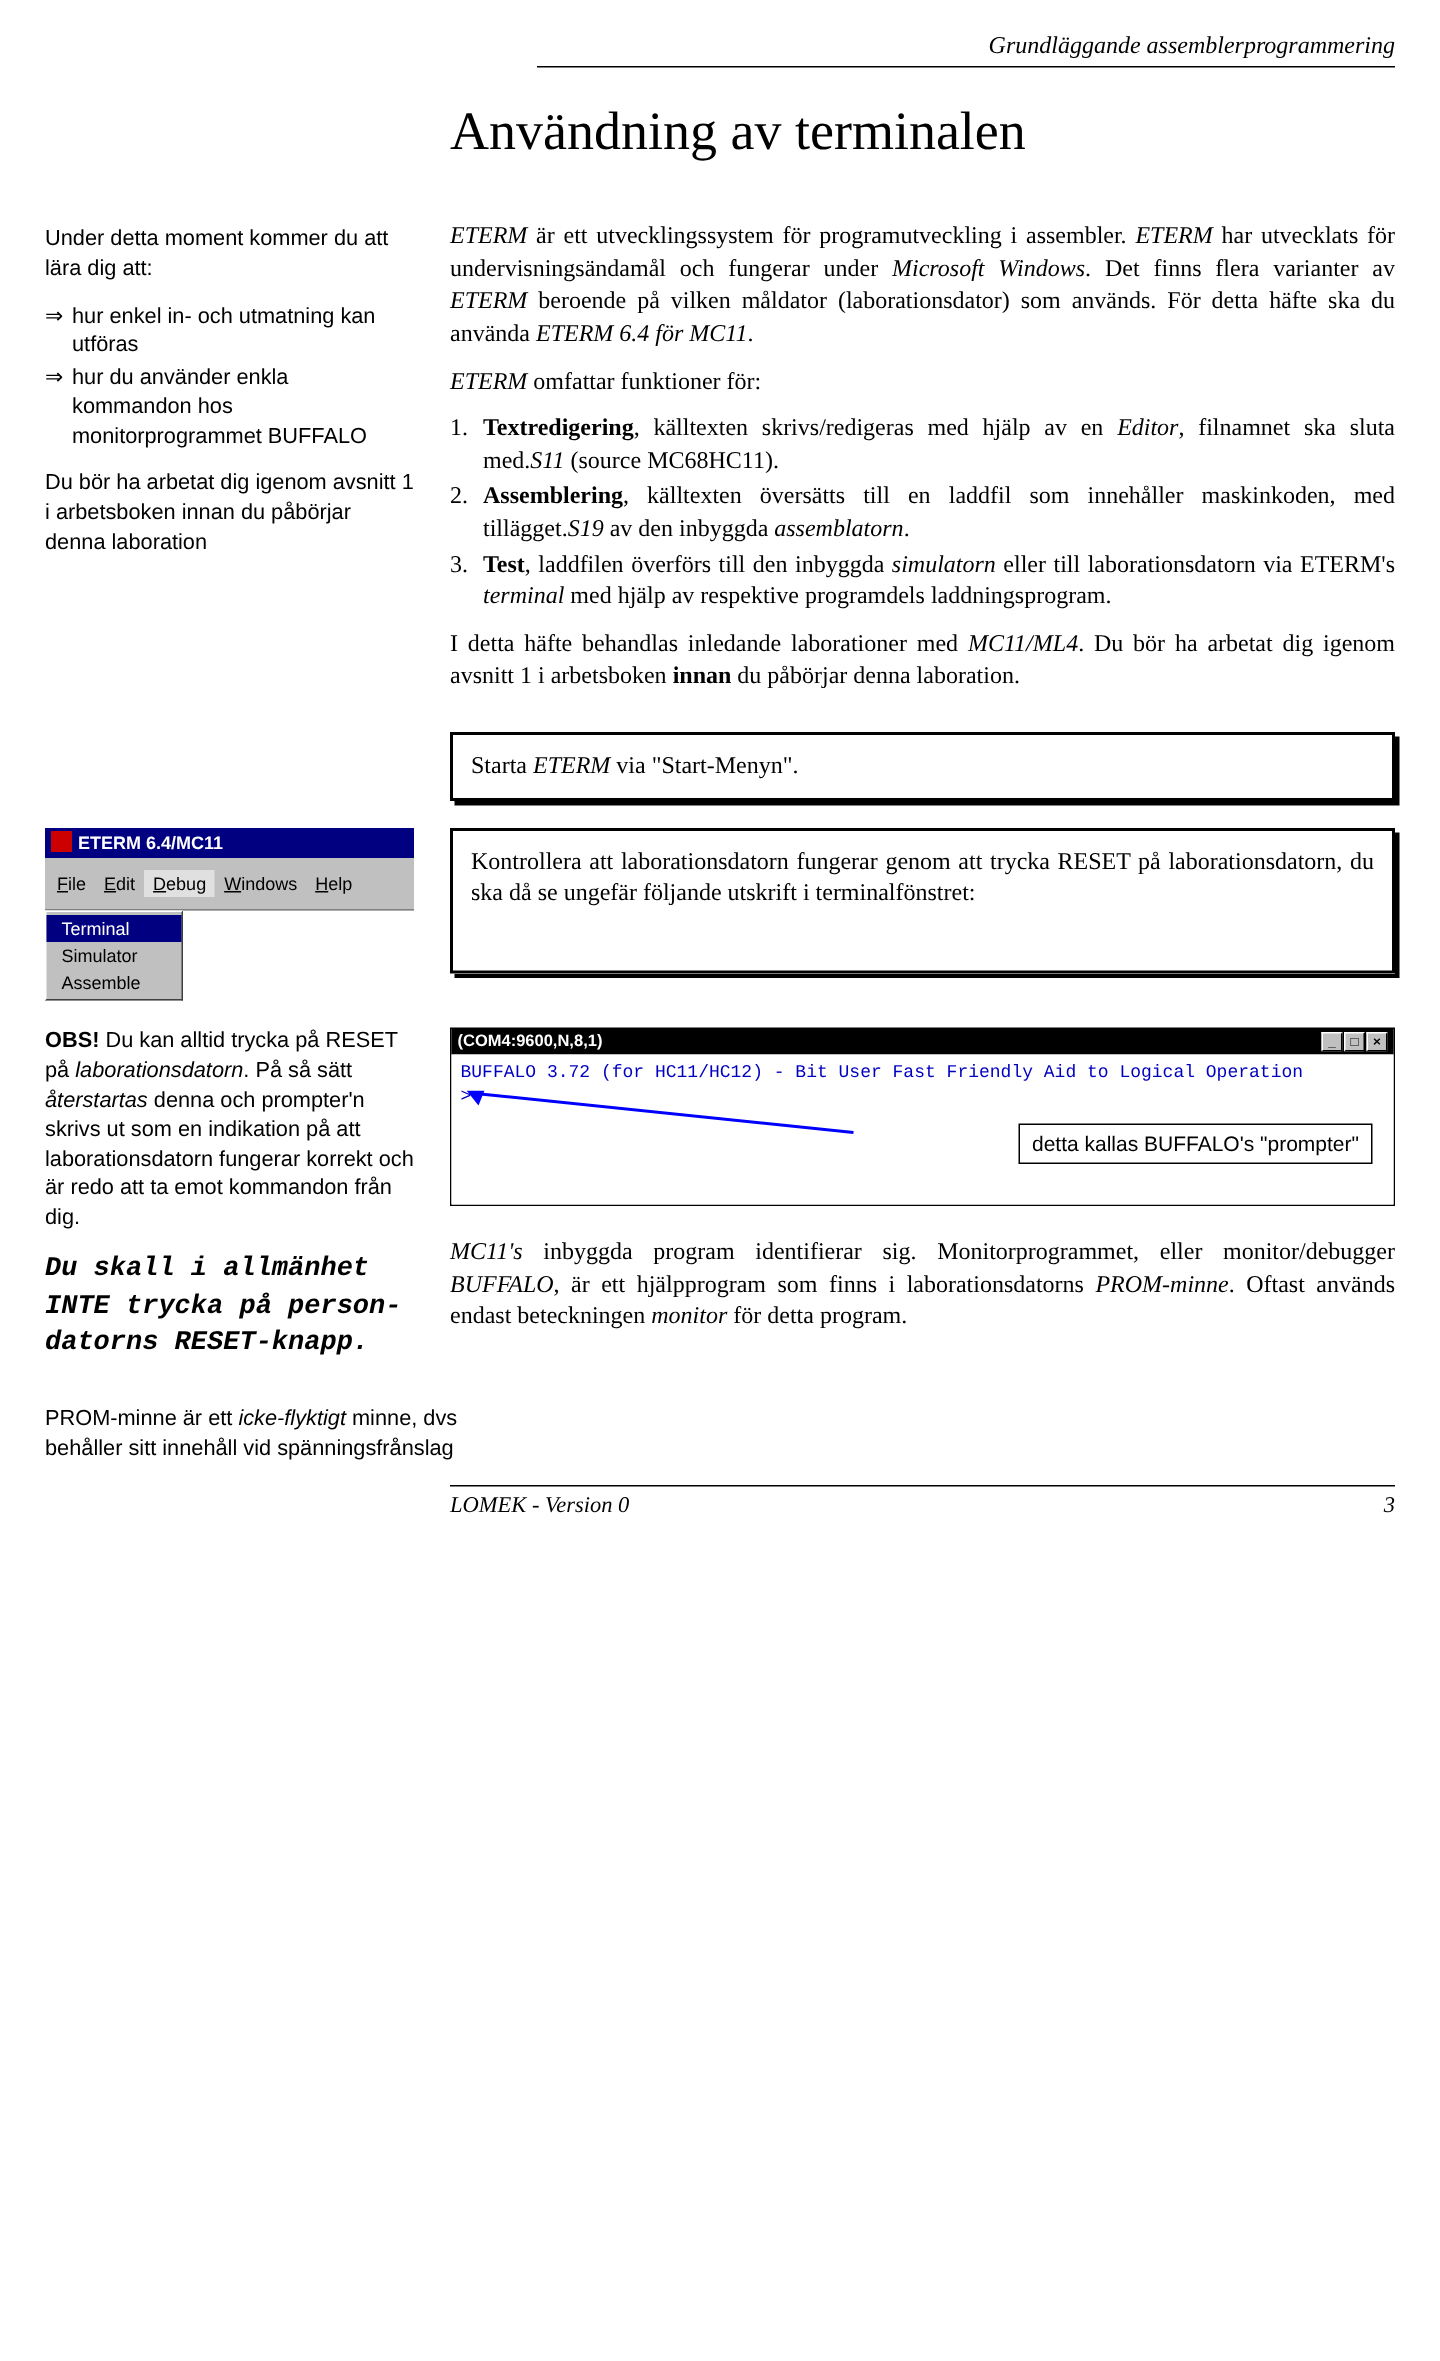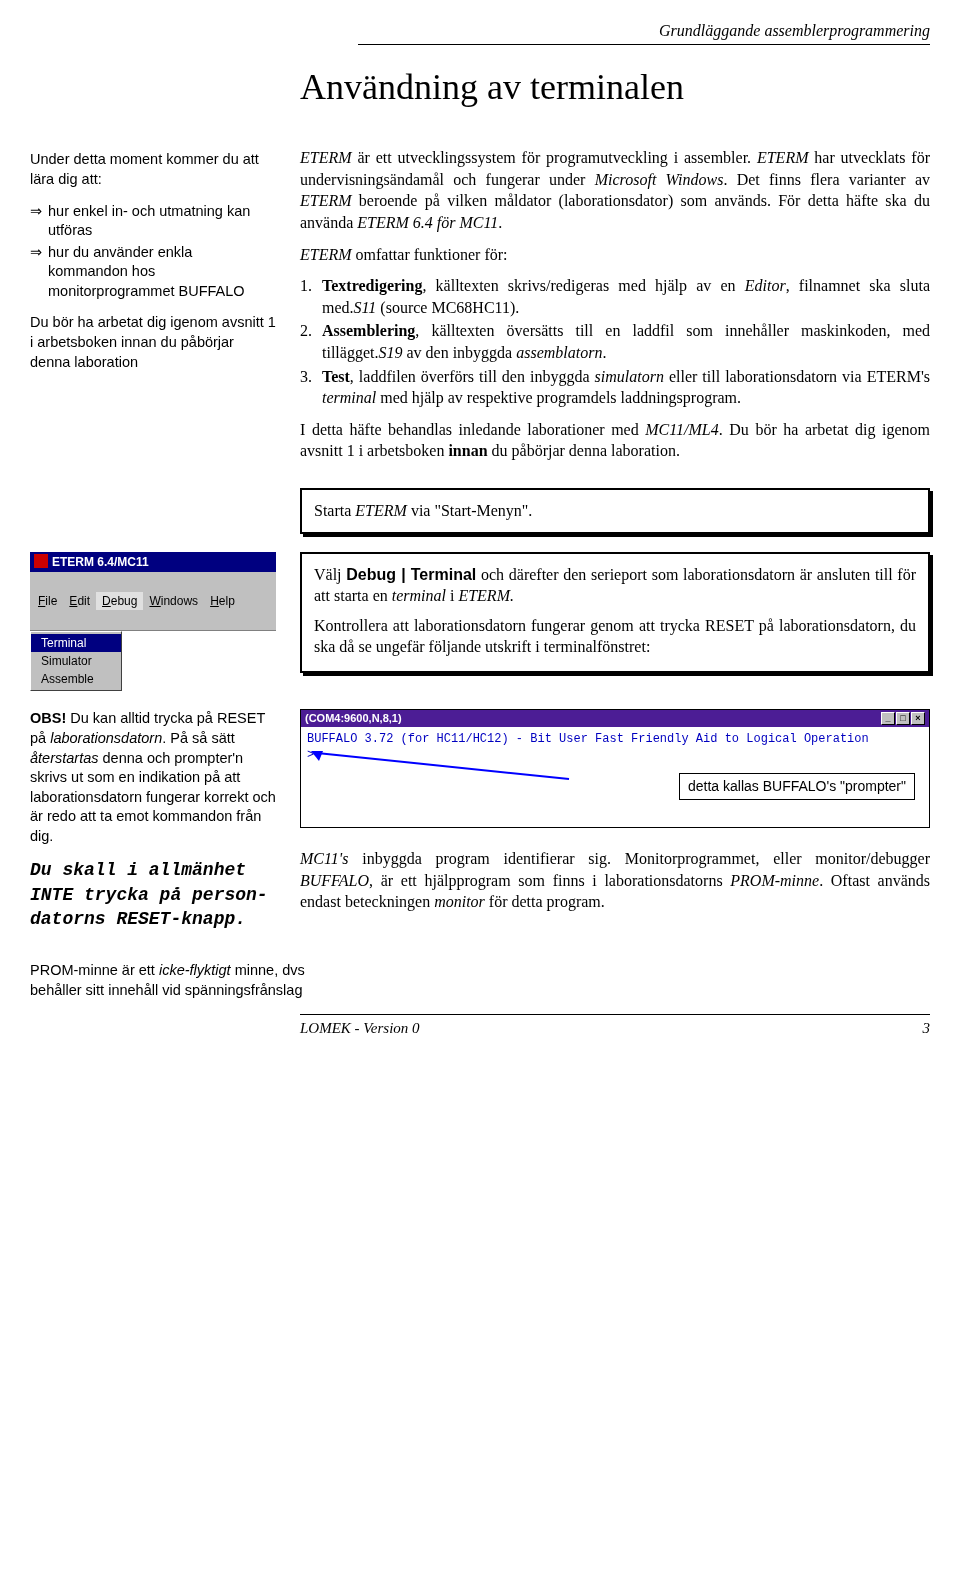"Välj Debug | Terminal och" p { html: <p><span>Välj </span><b>Debug | Terminal</b><span> och därefter den serieport som laborationsdatorn är ansluten till för att starta en </span><span>terminal</span><span> i </span><span>ETERM.</span></p> -> none }
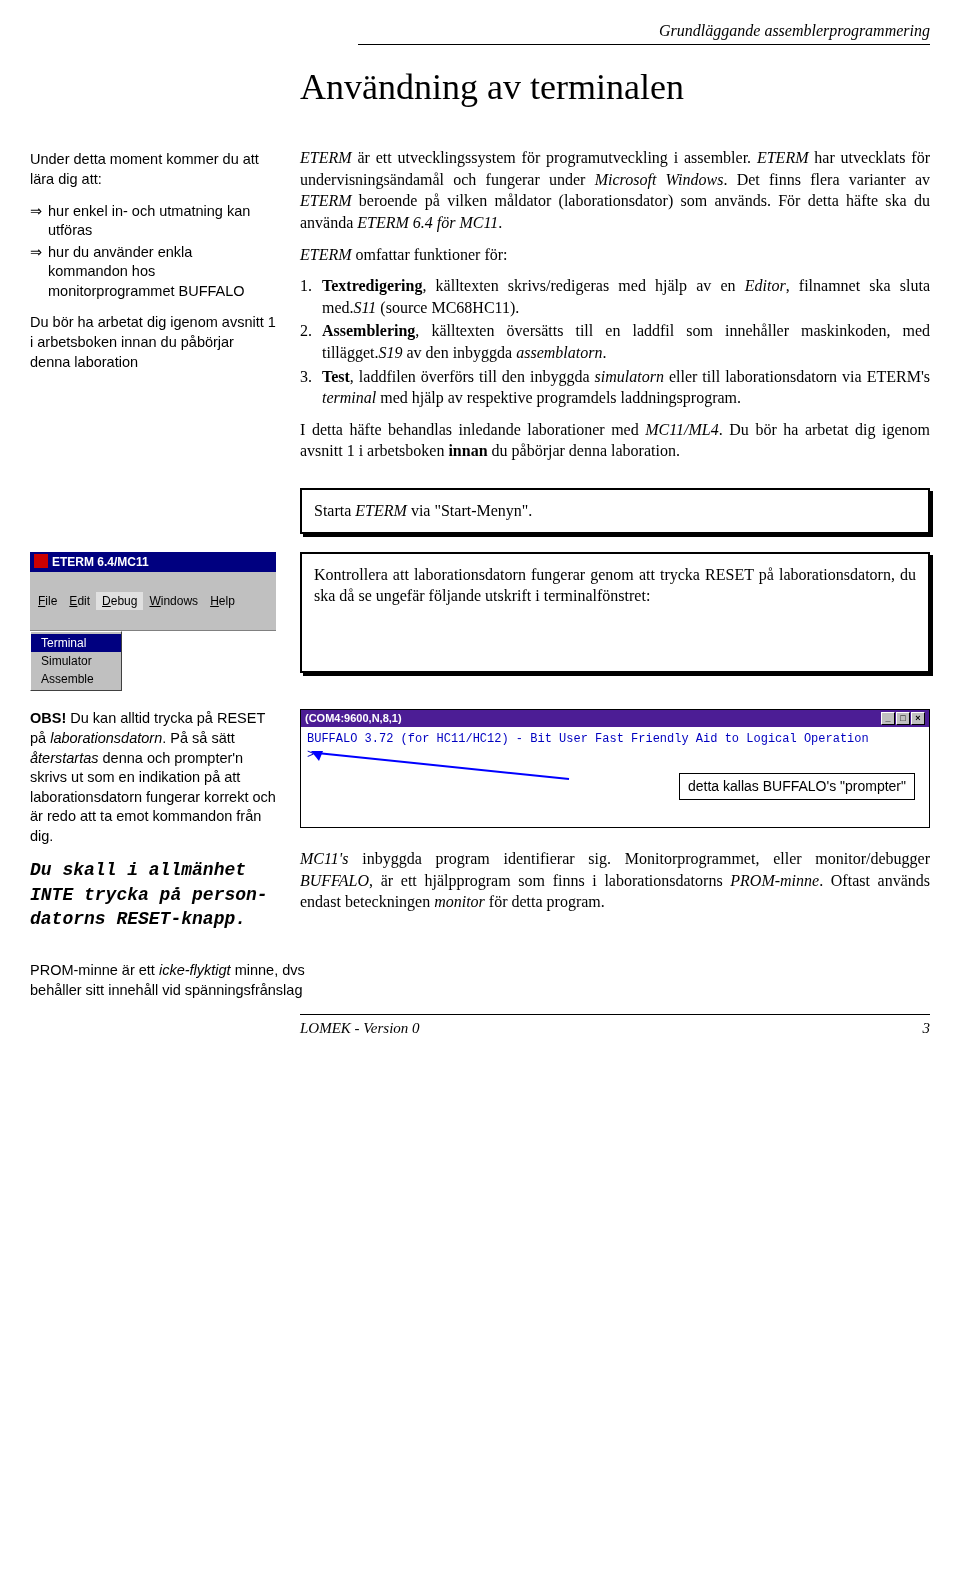"File" .menubar { padding: 20px 2px -> 8px 2px }
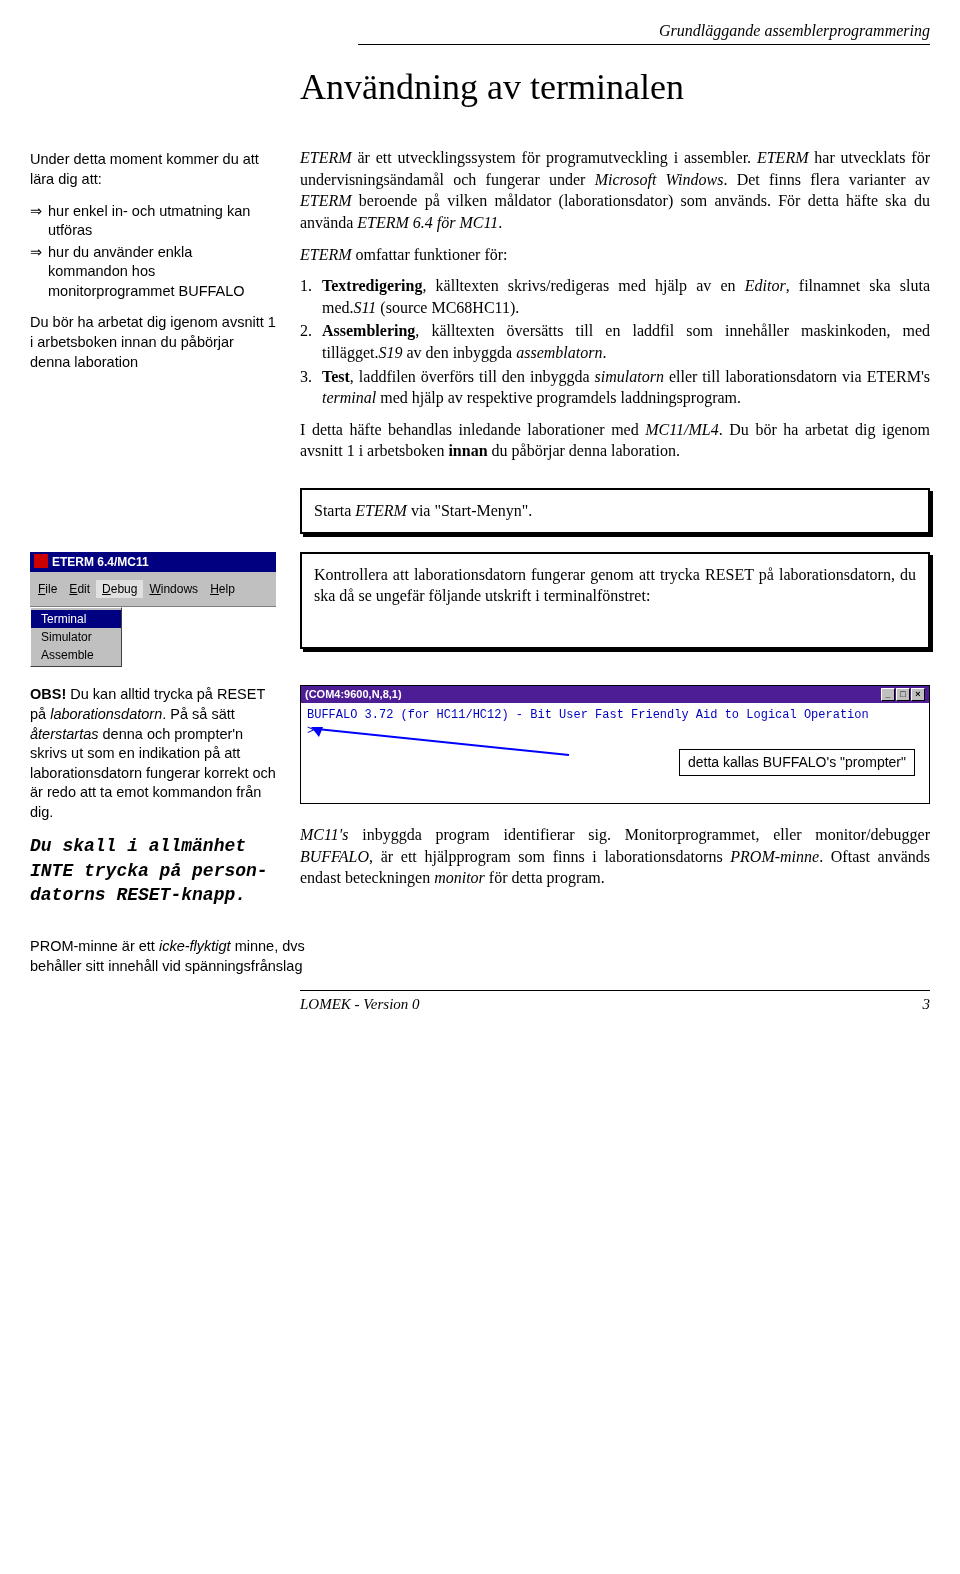"(COM4:9600,N,8,1)" .term-title { background: #4c1d95 -> #000000 }
